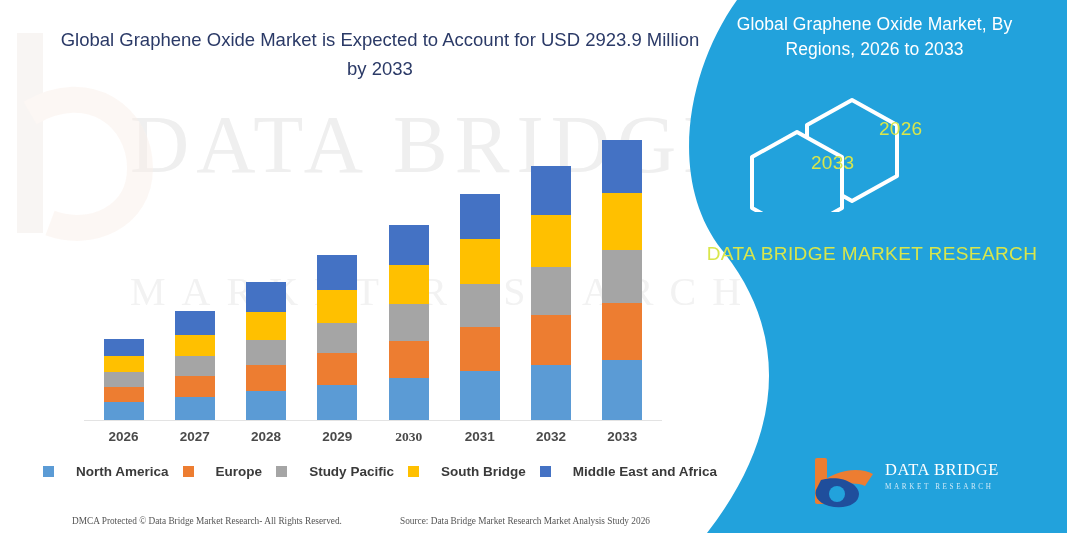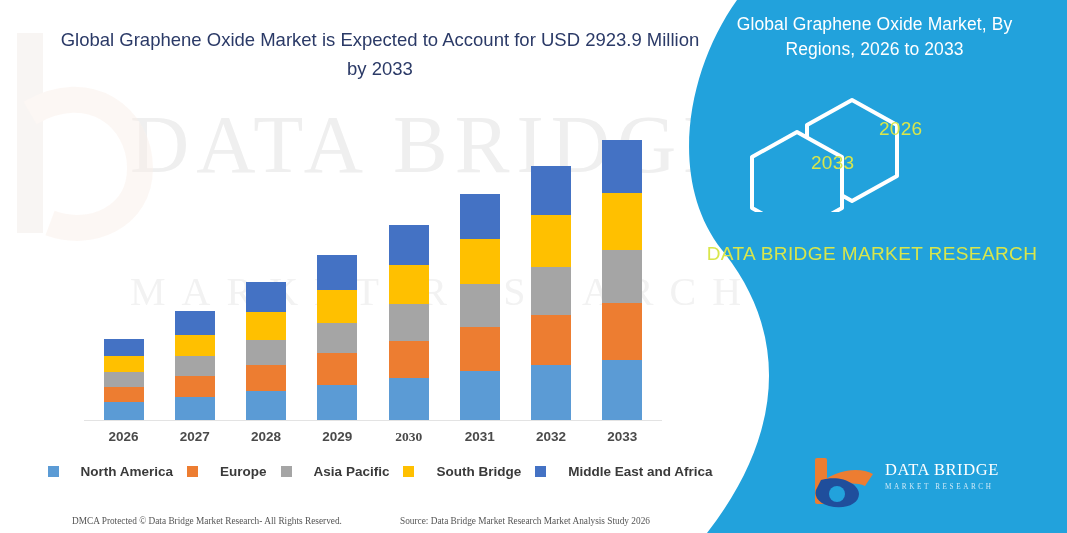"Asia Pacific" span.leg-tx { text: Asia -> Study }
